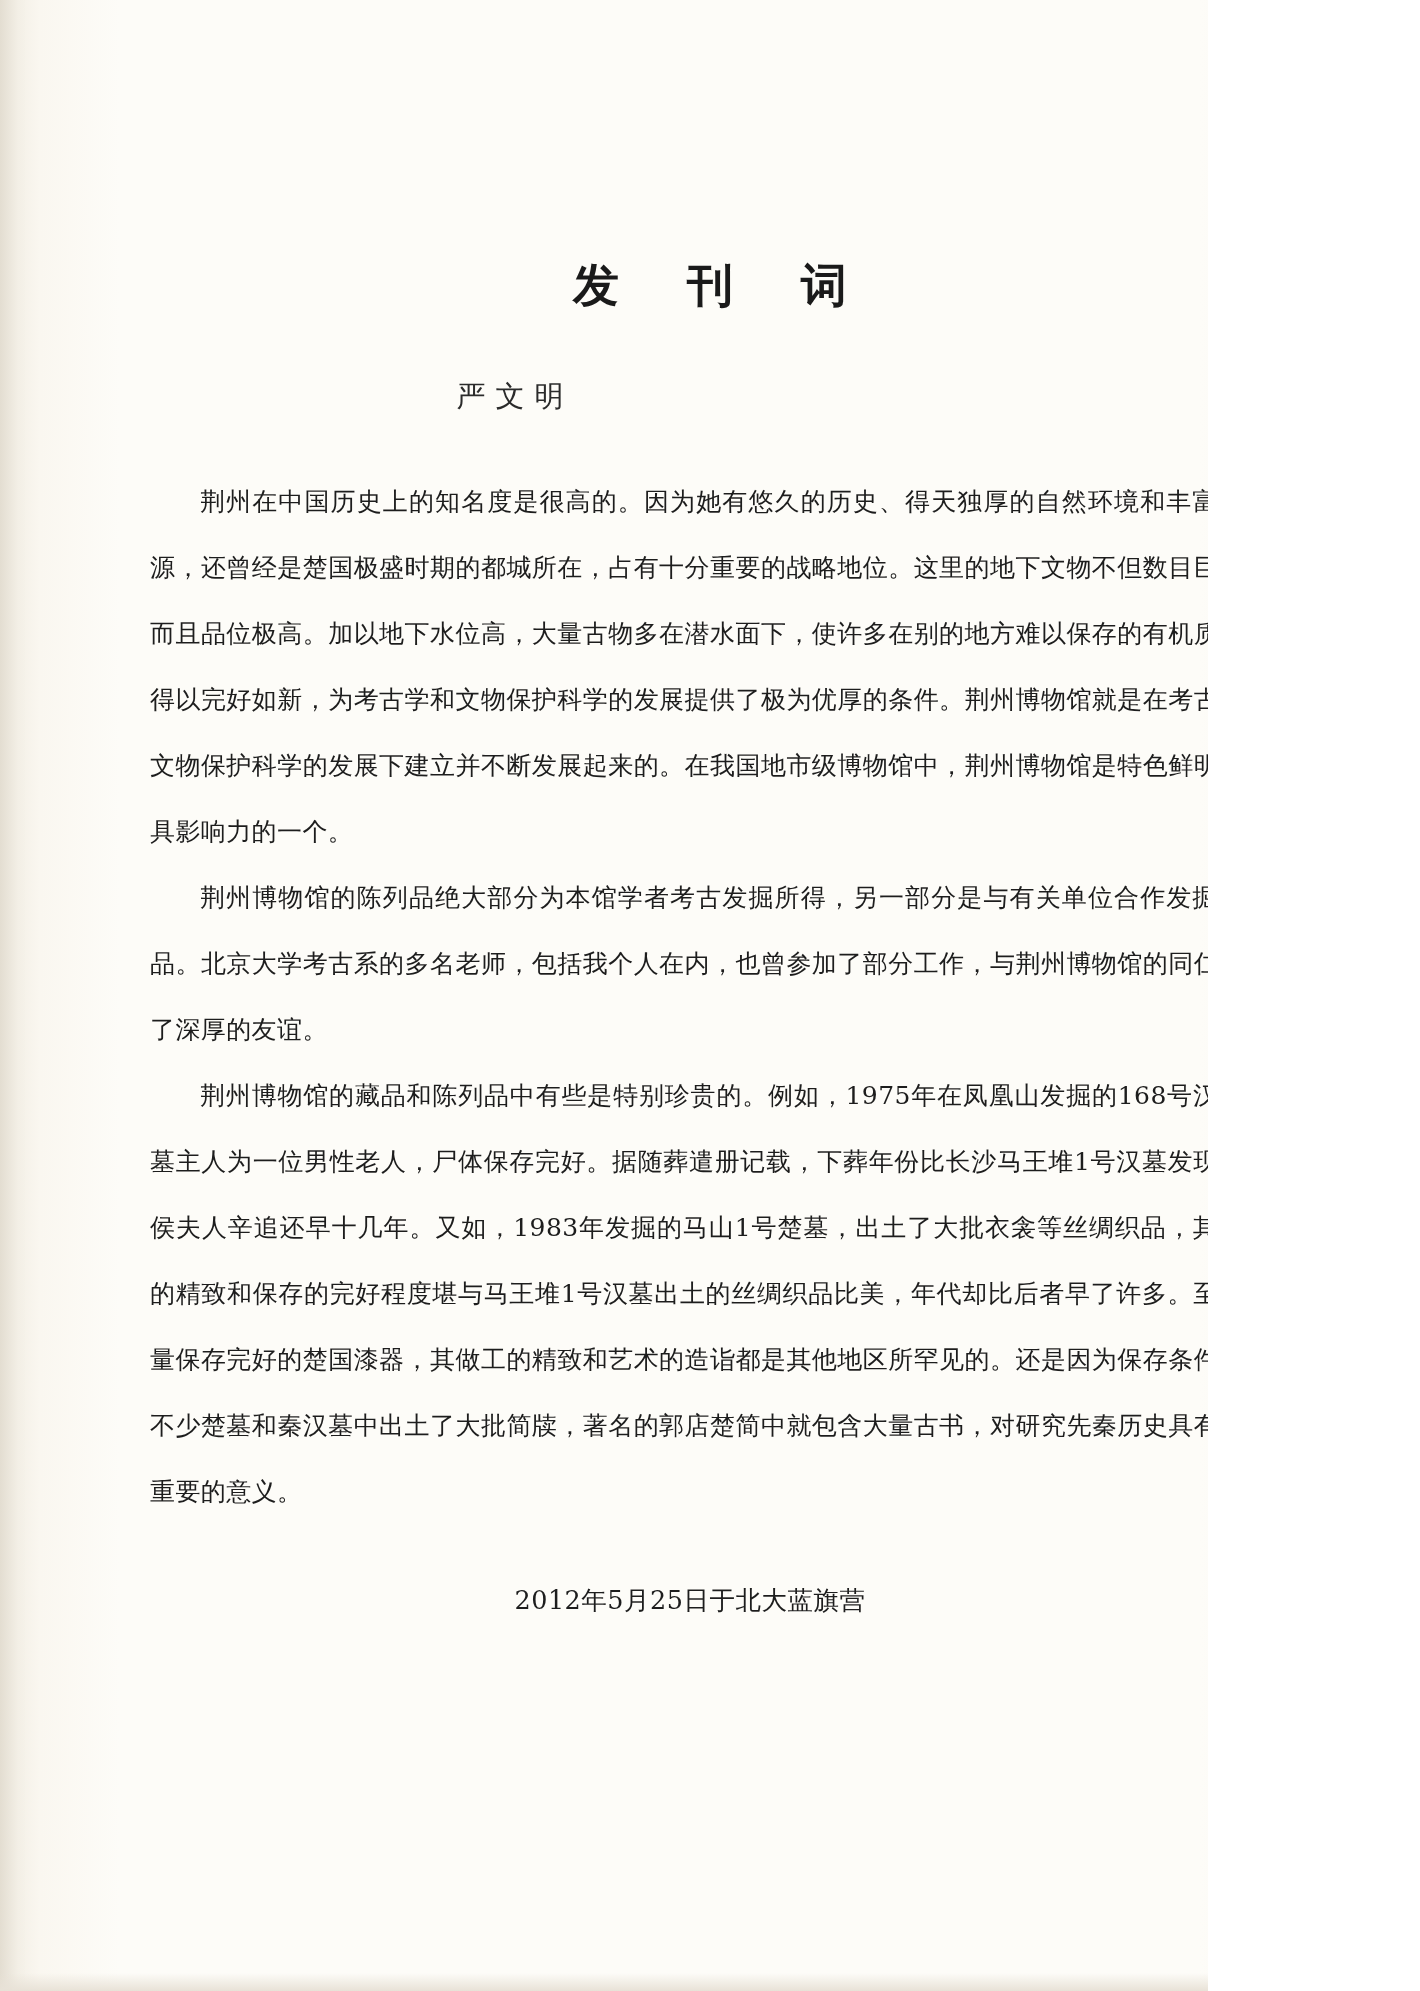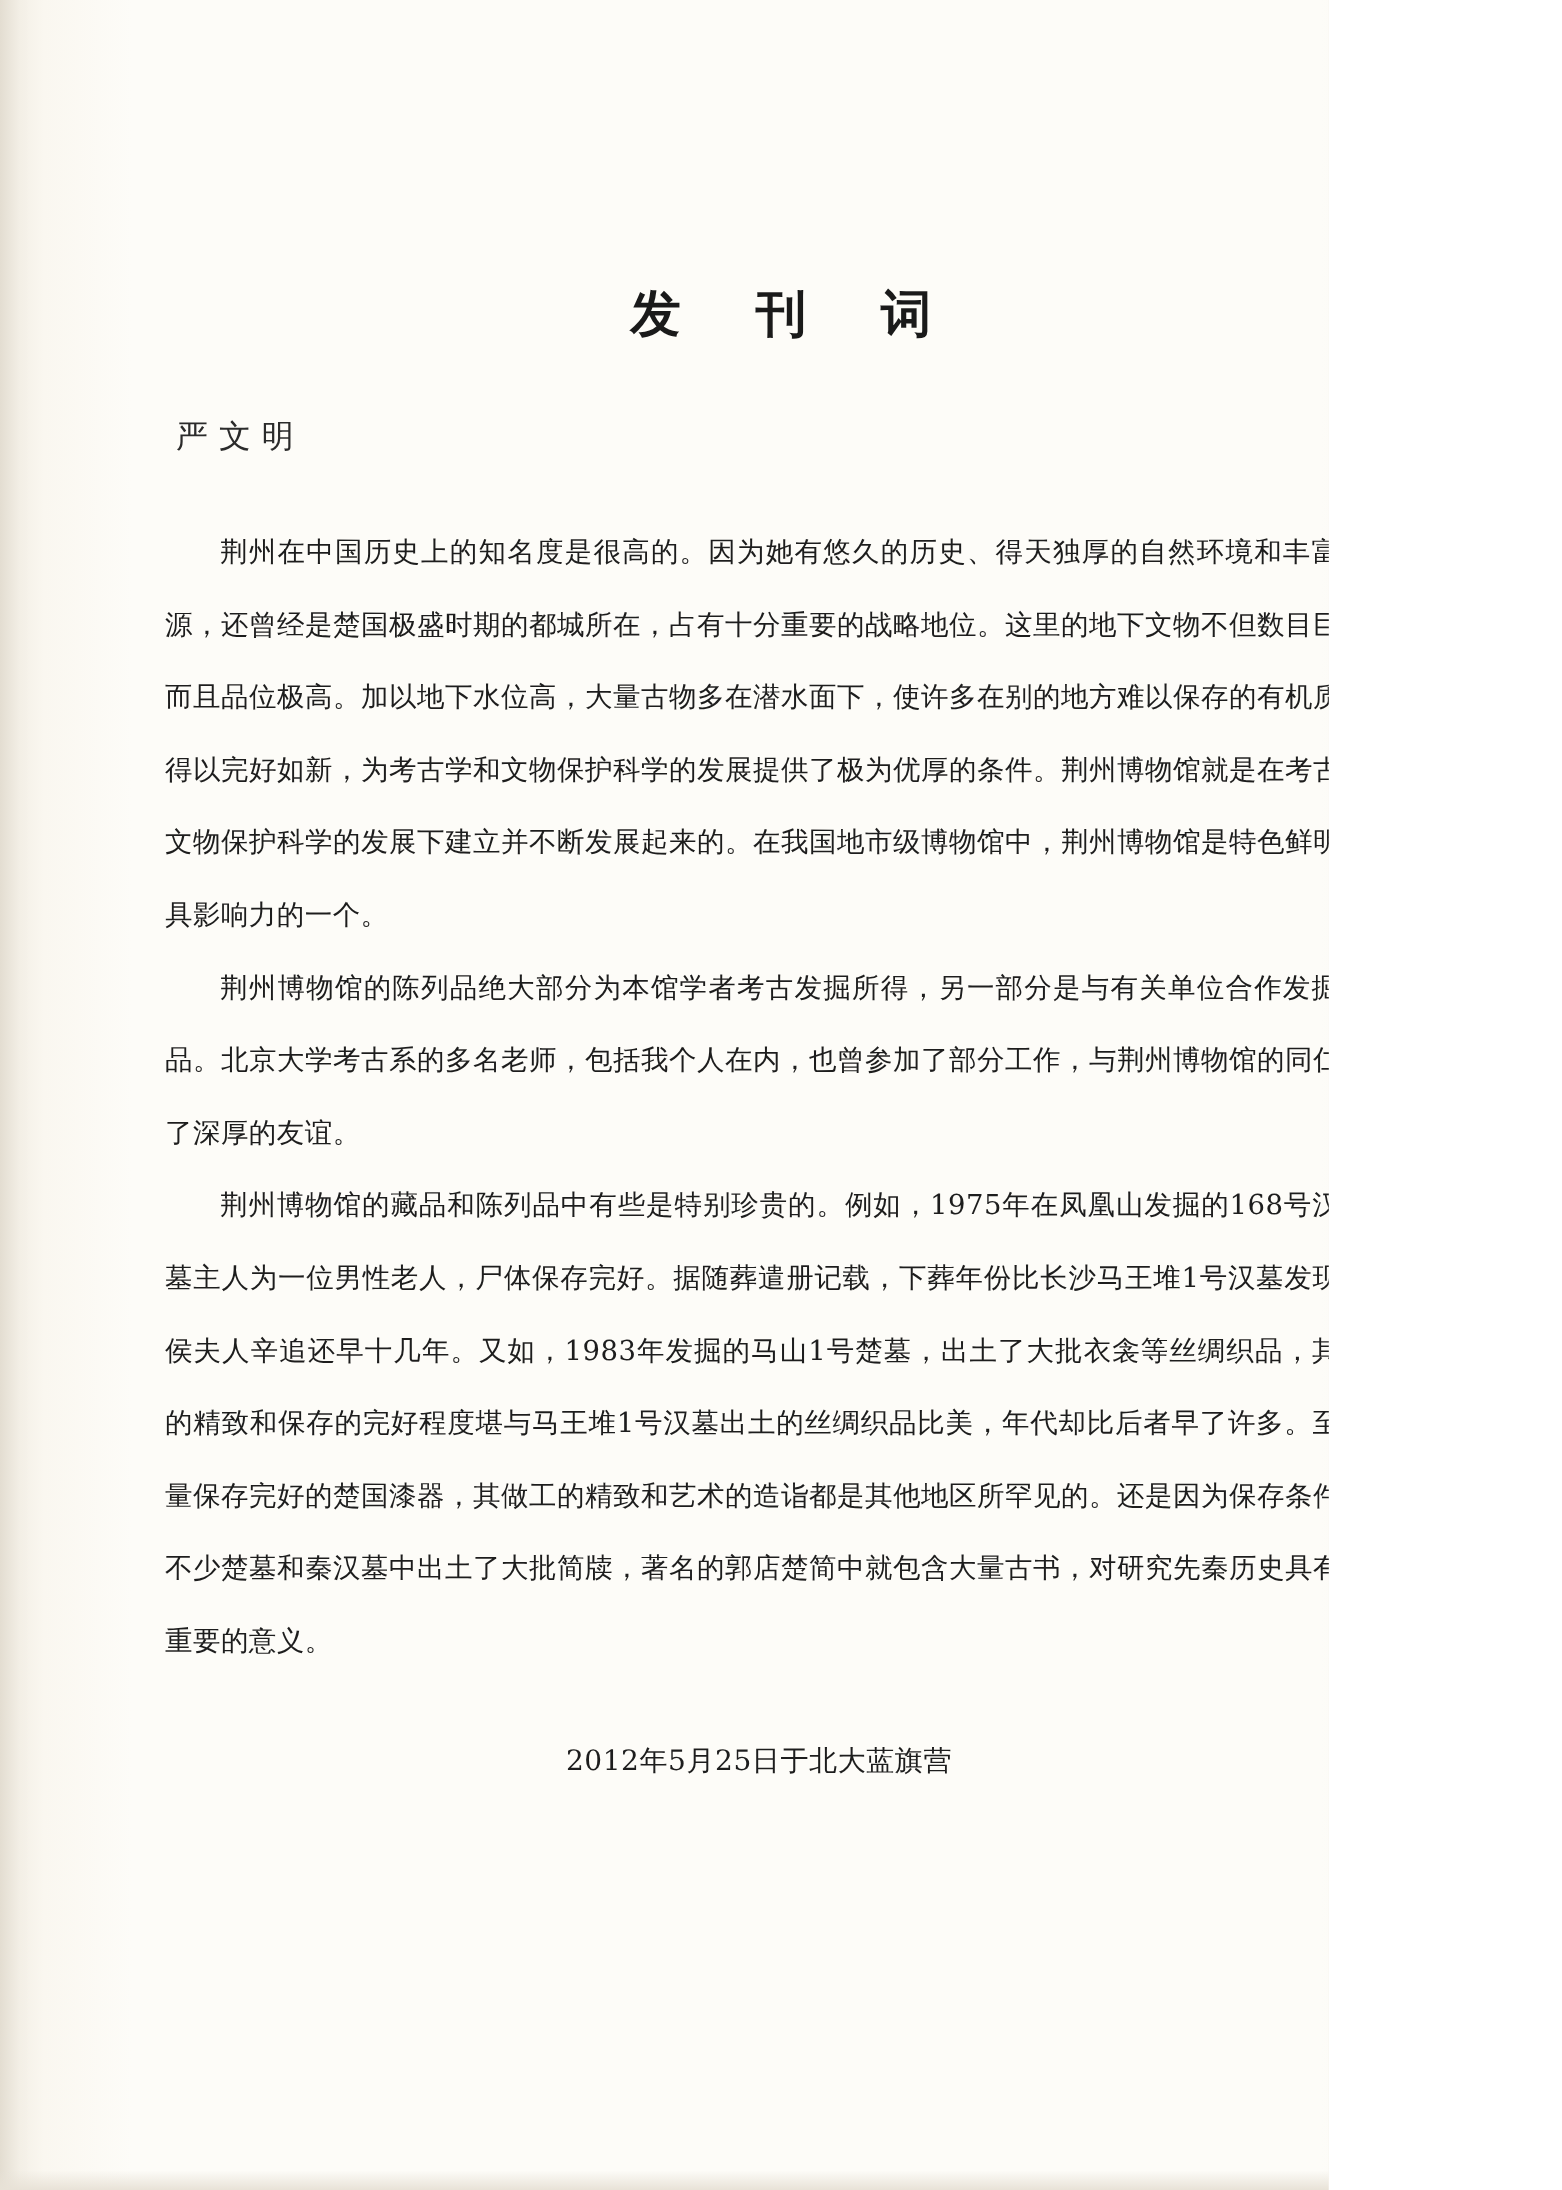"严文明" .doc-author { text-align: none -> center }
